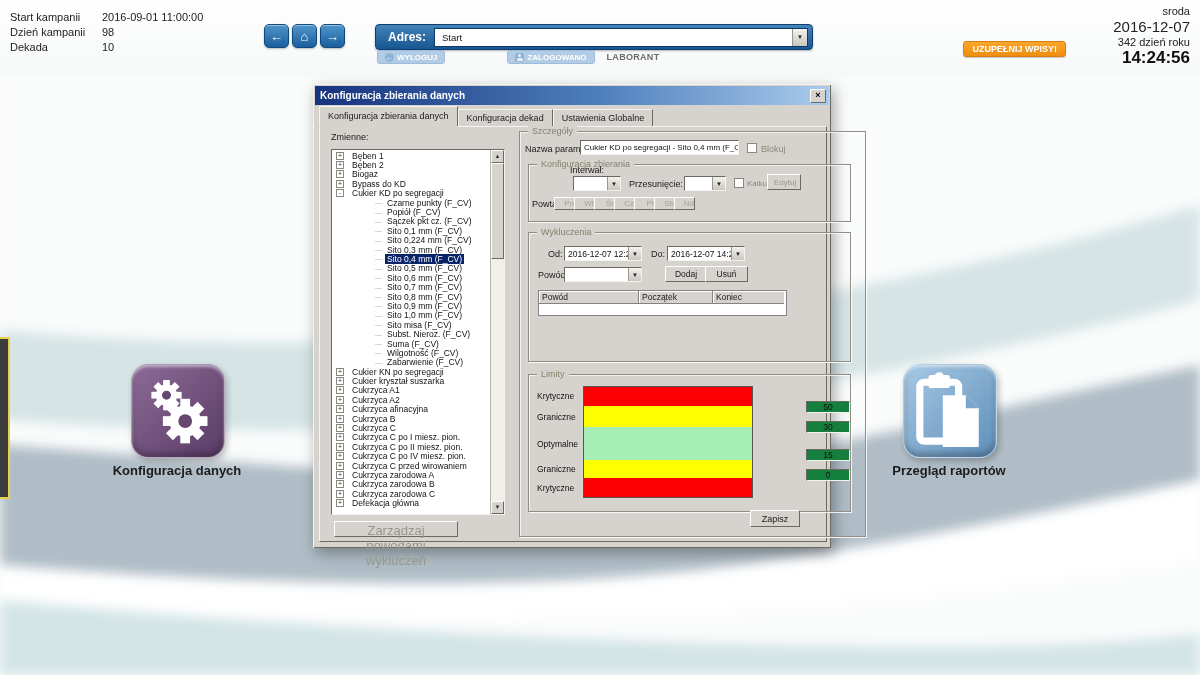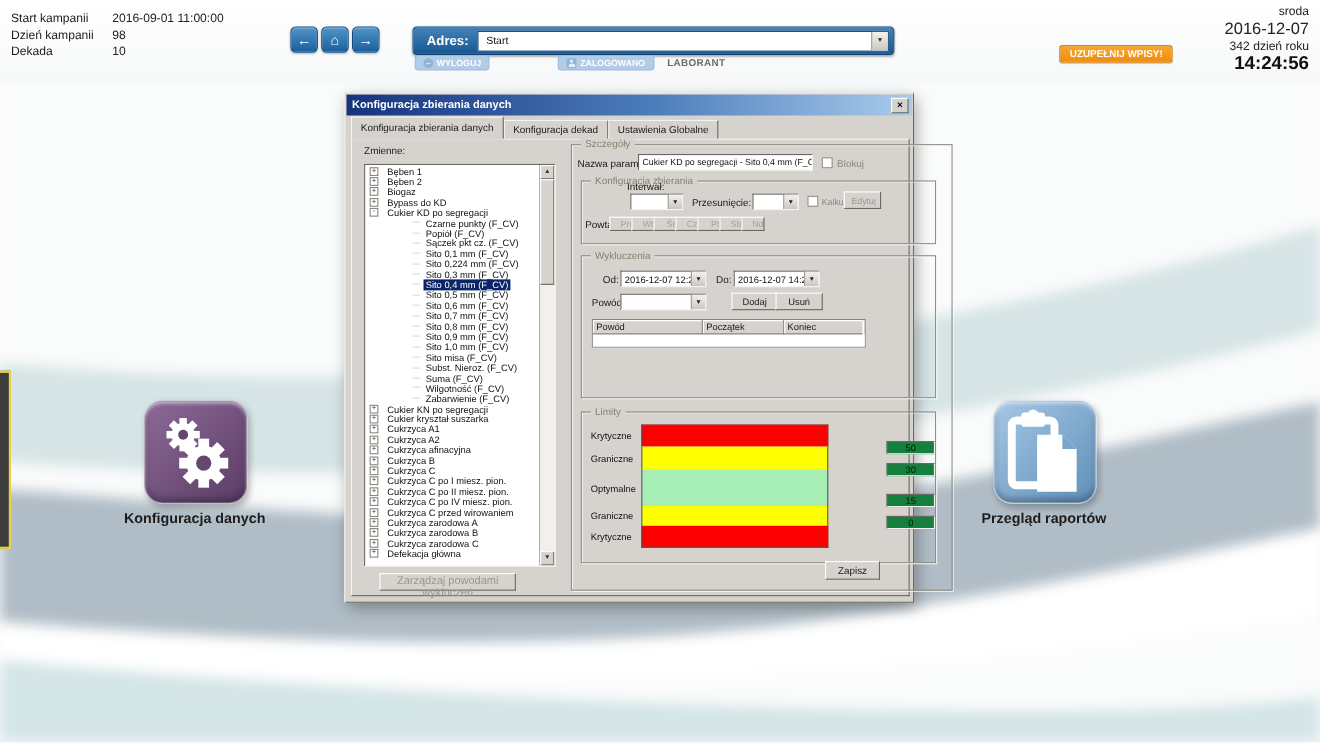"Zarządzaj powodami wykluczeń" .manage { font-size: 10px -> 13px; left: 25px -> 14px }
